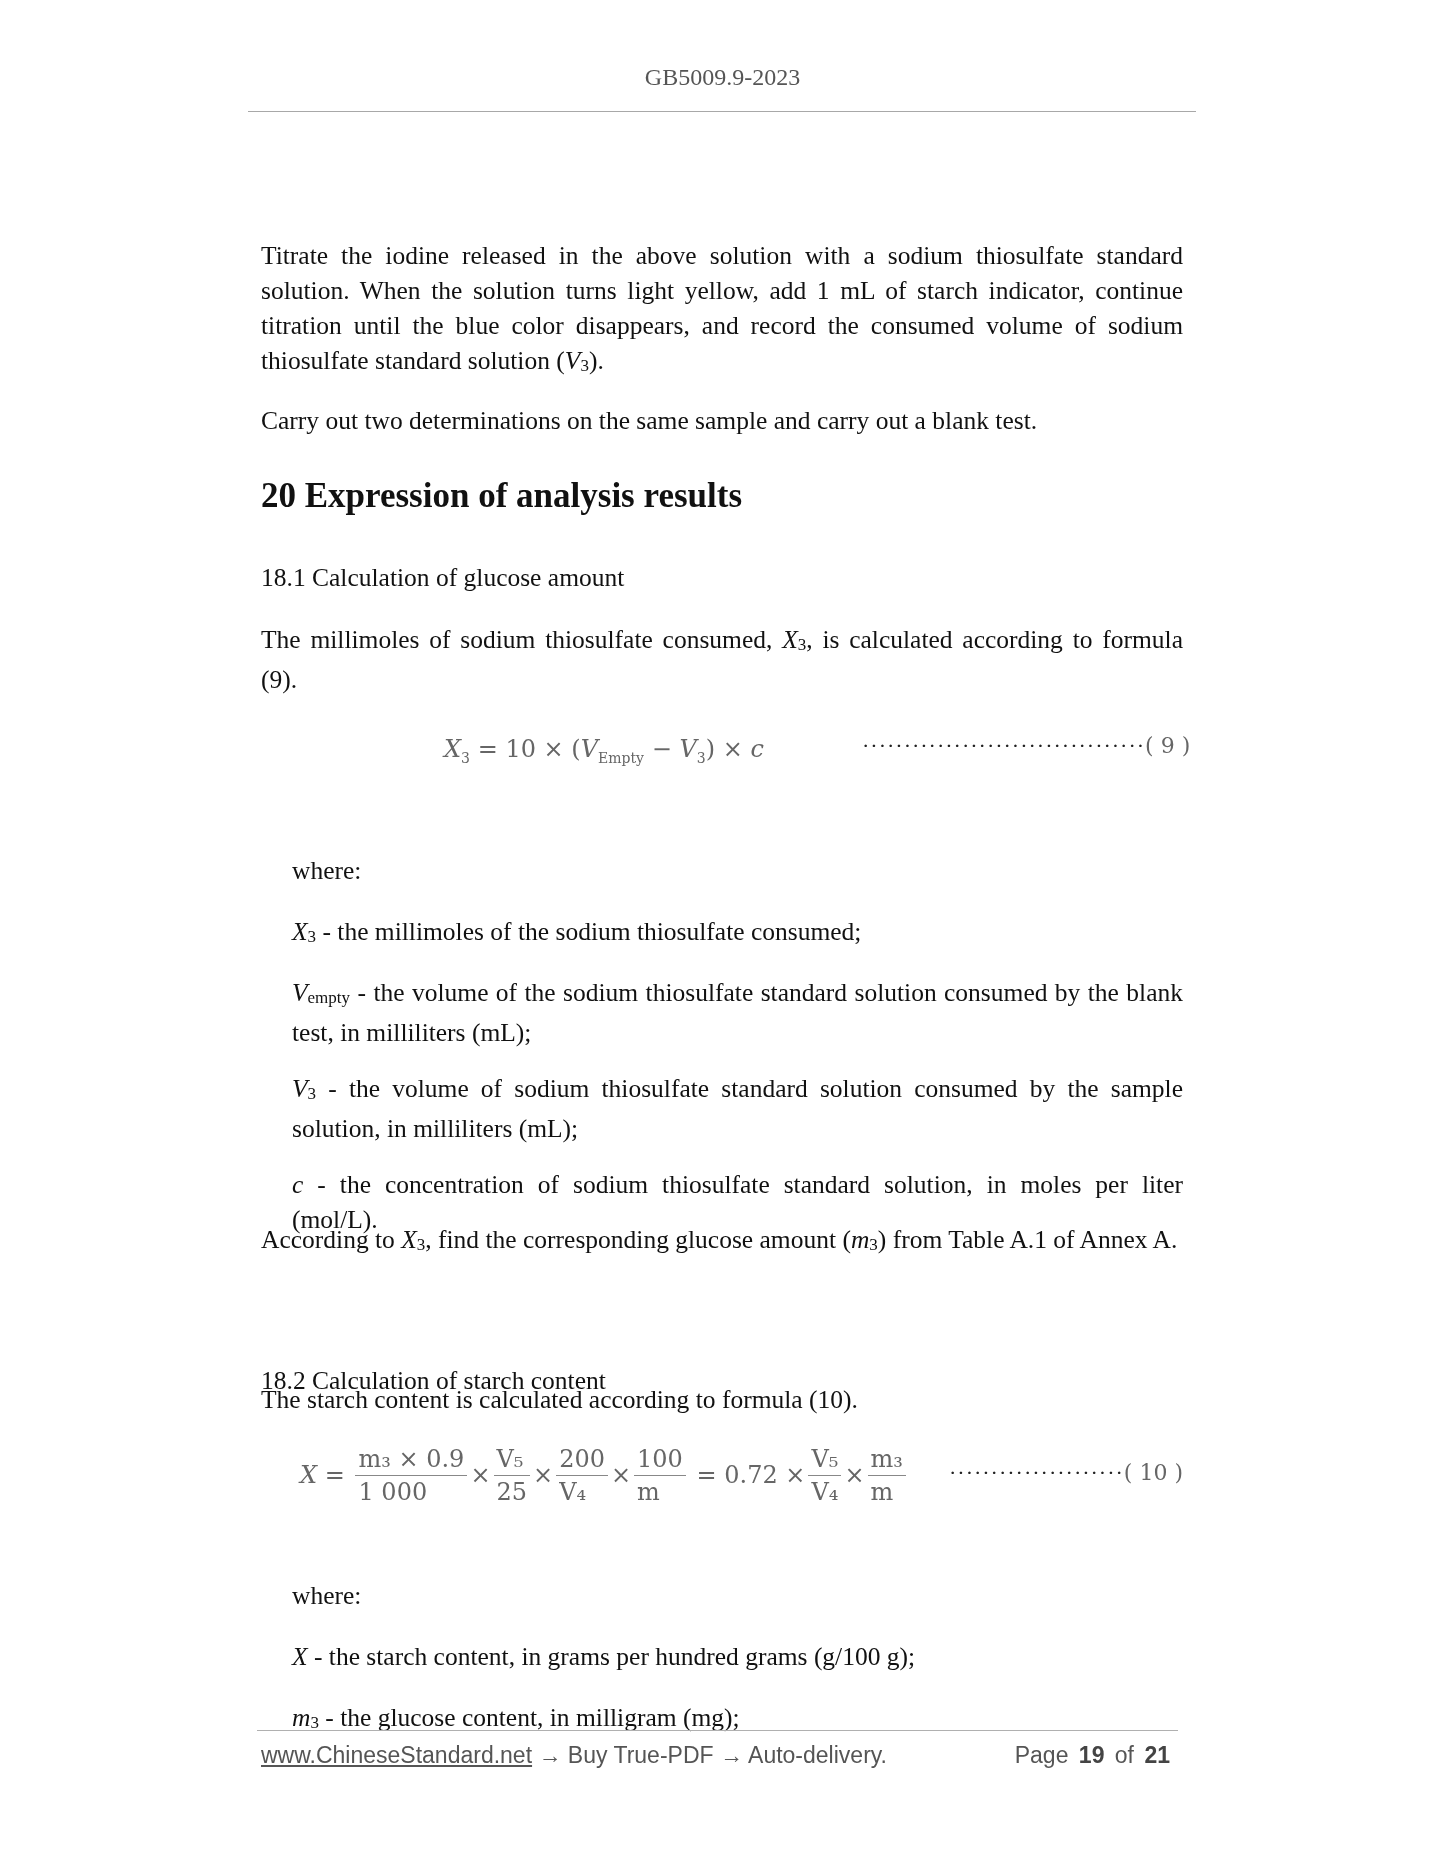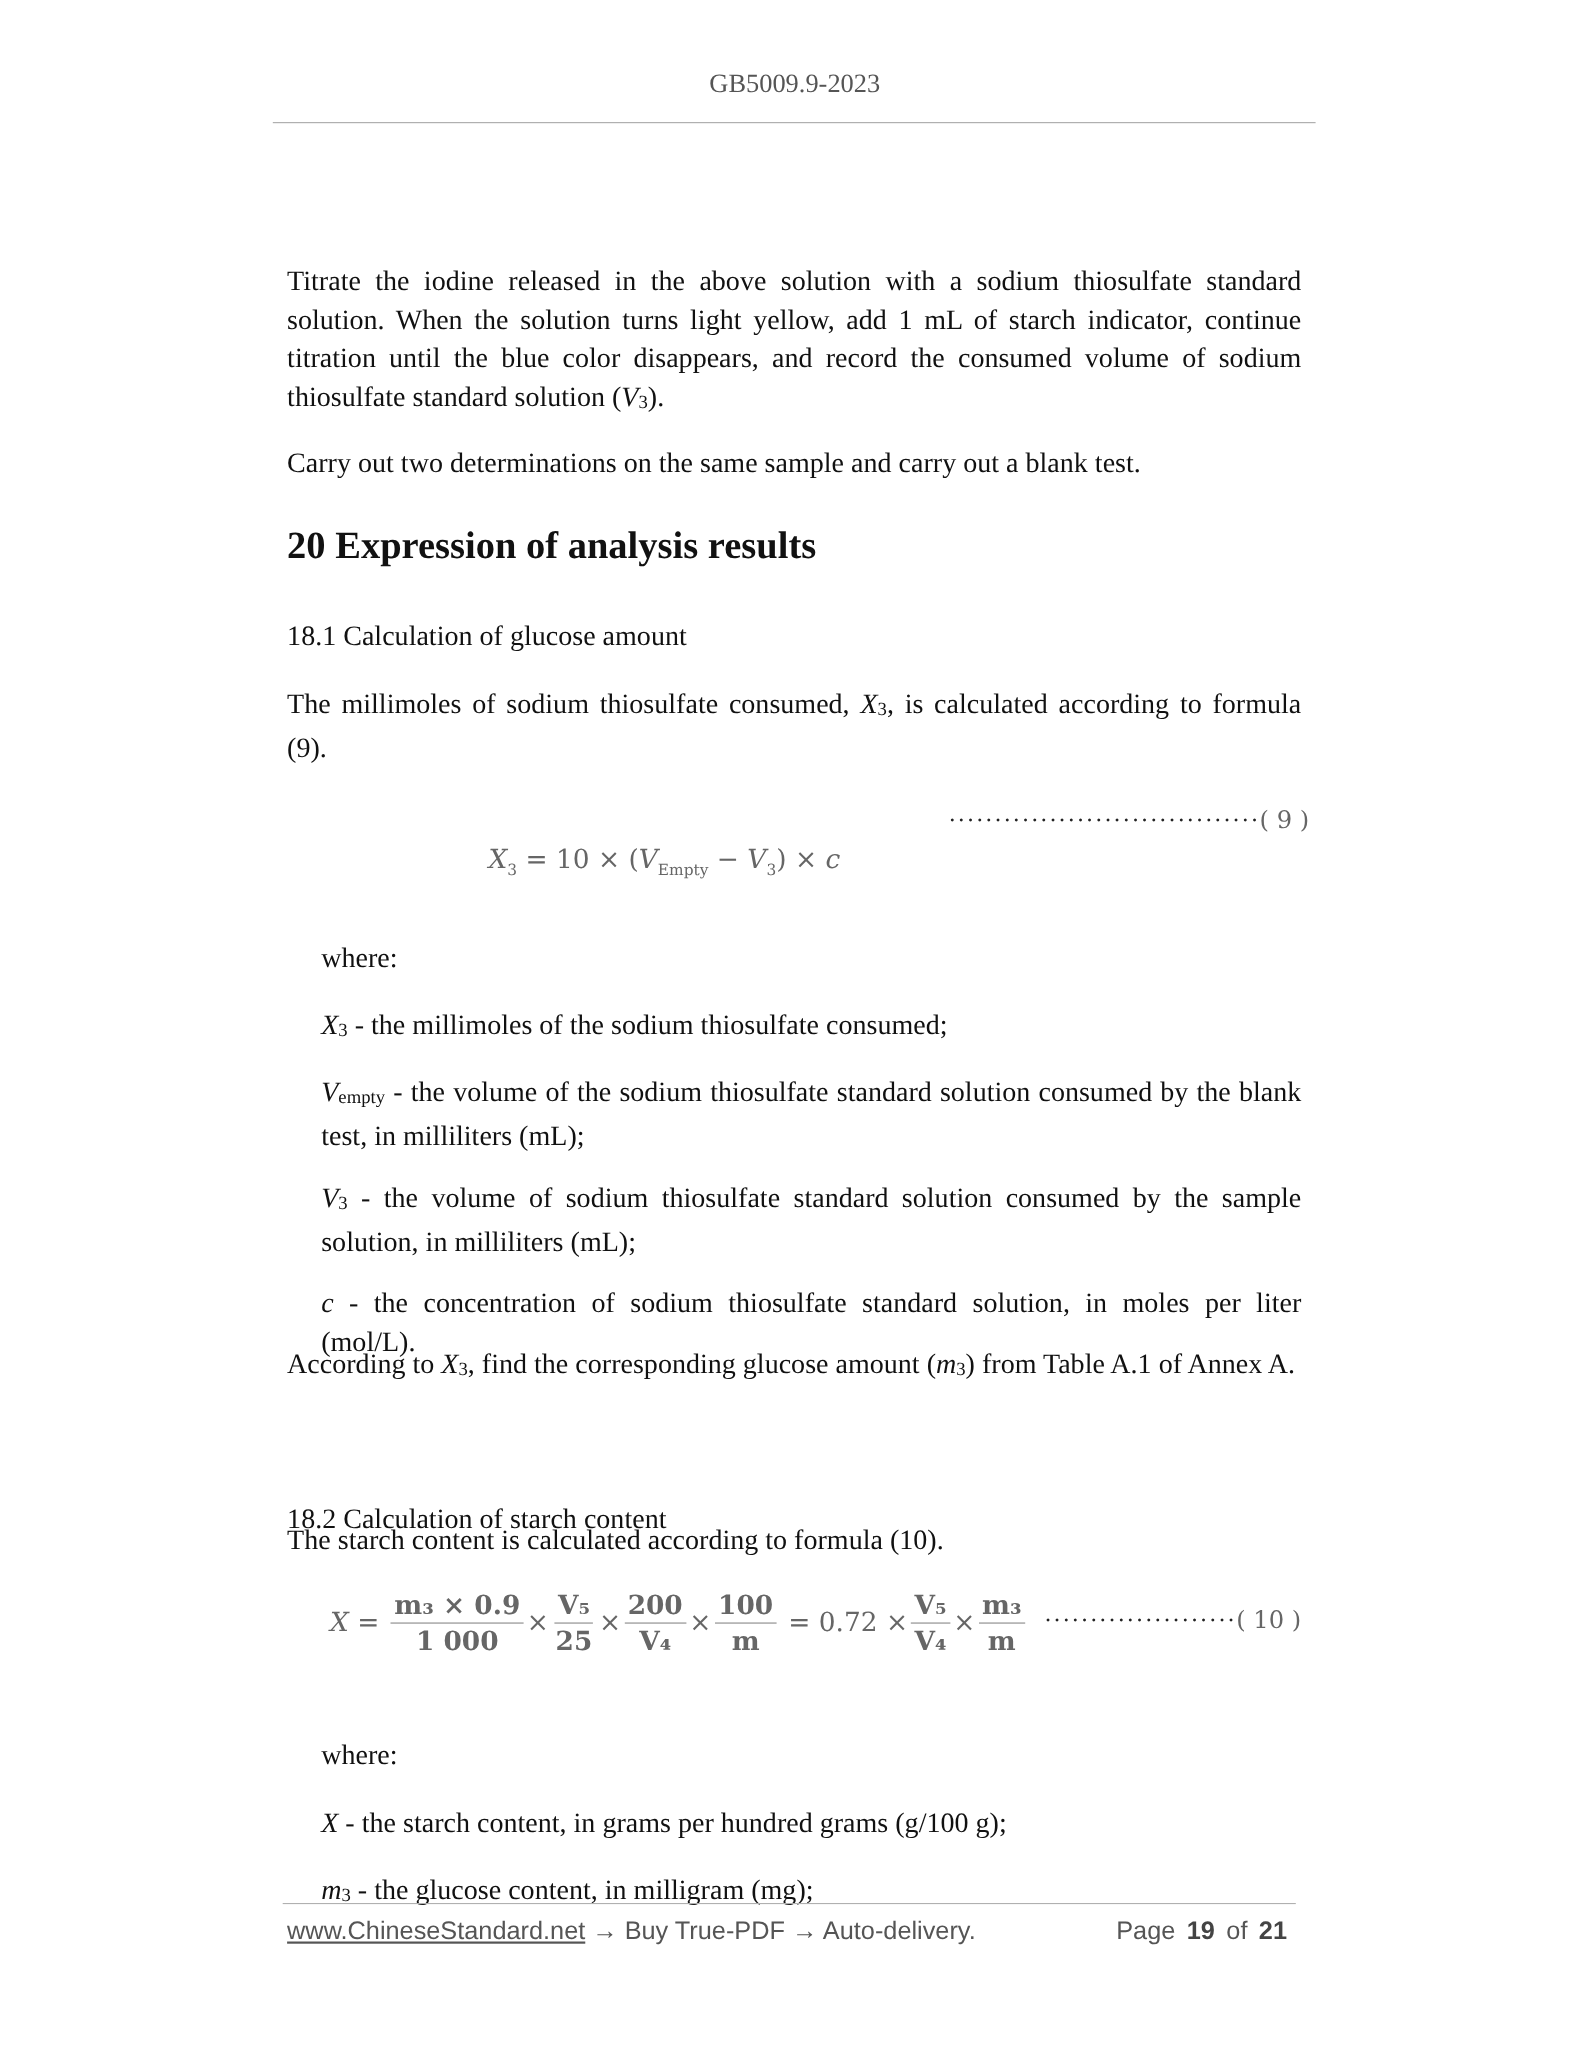"X3 = 10 × (VEmpty" div.abs { margin-top: 32px -> none }
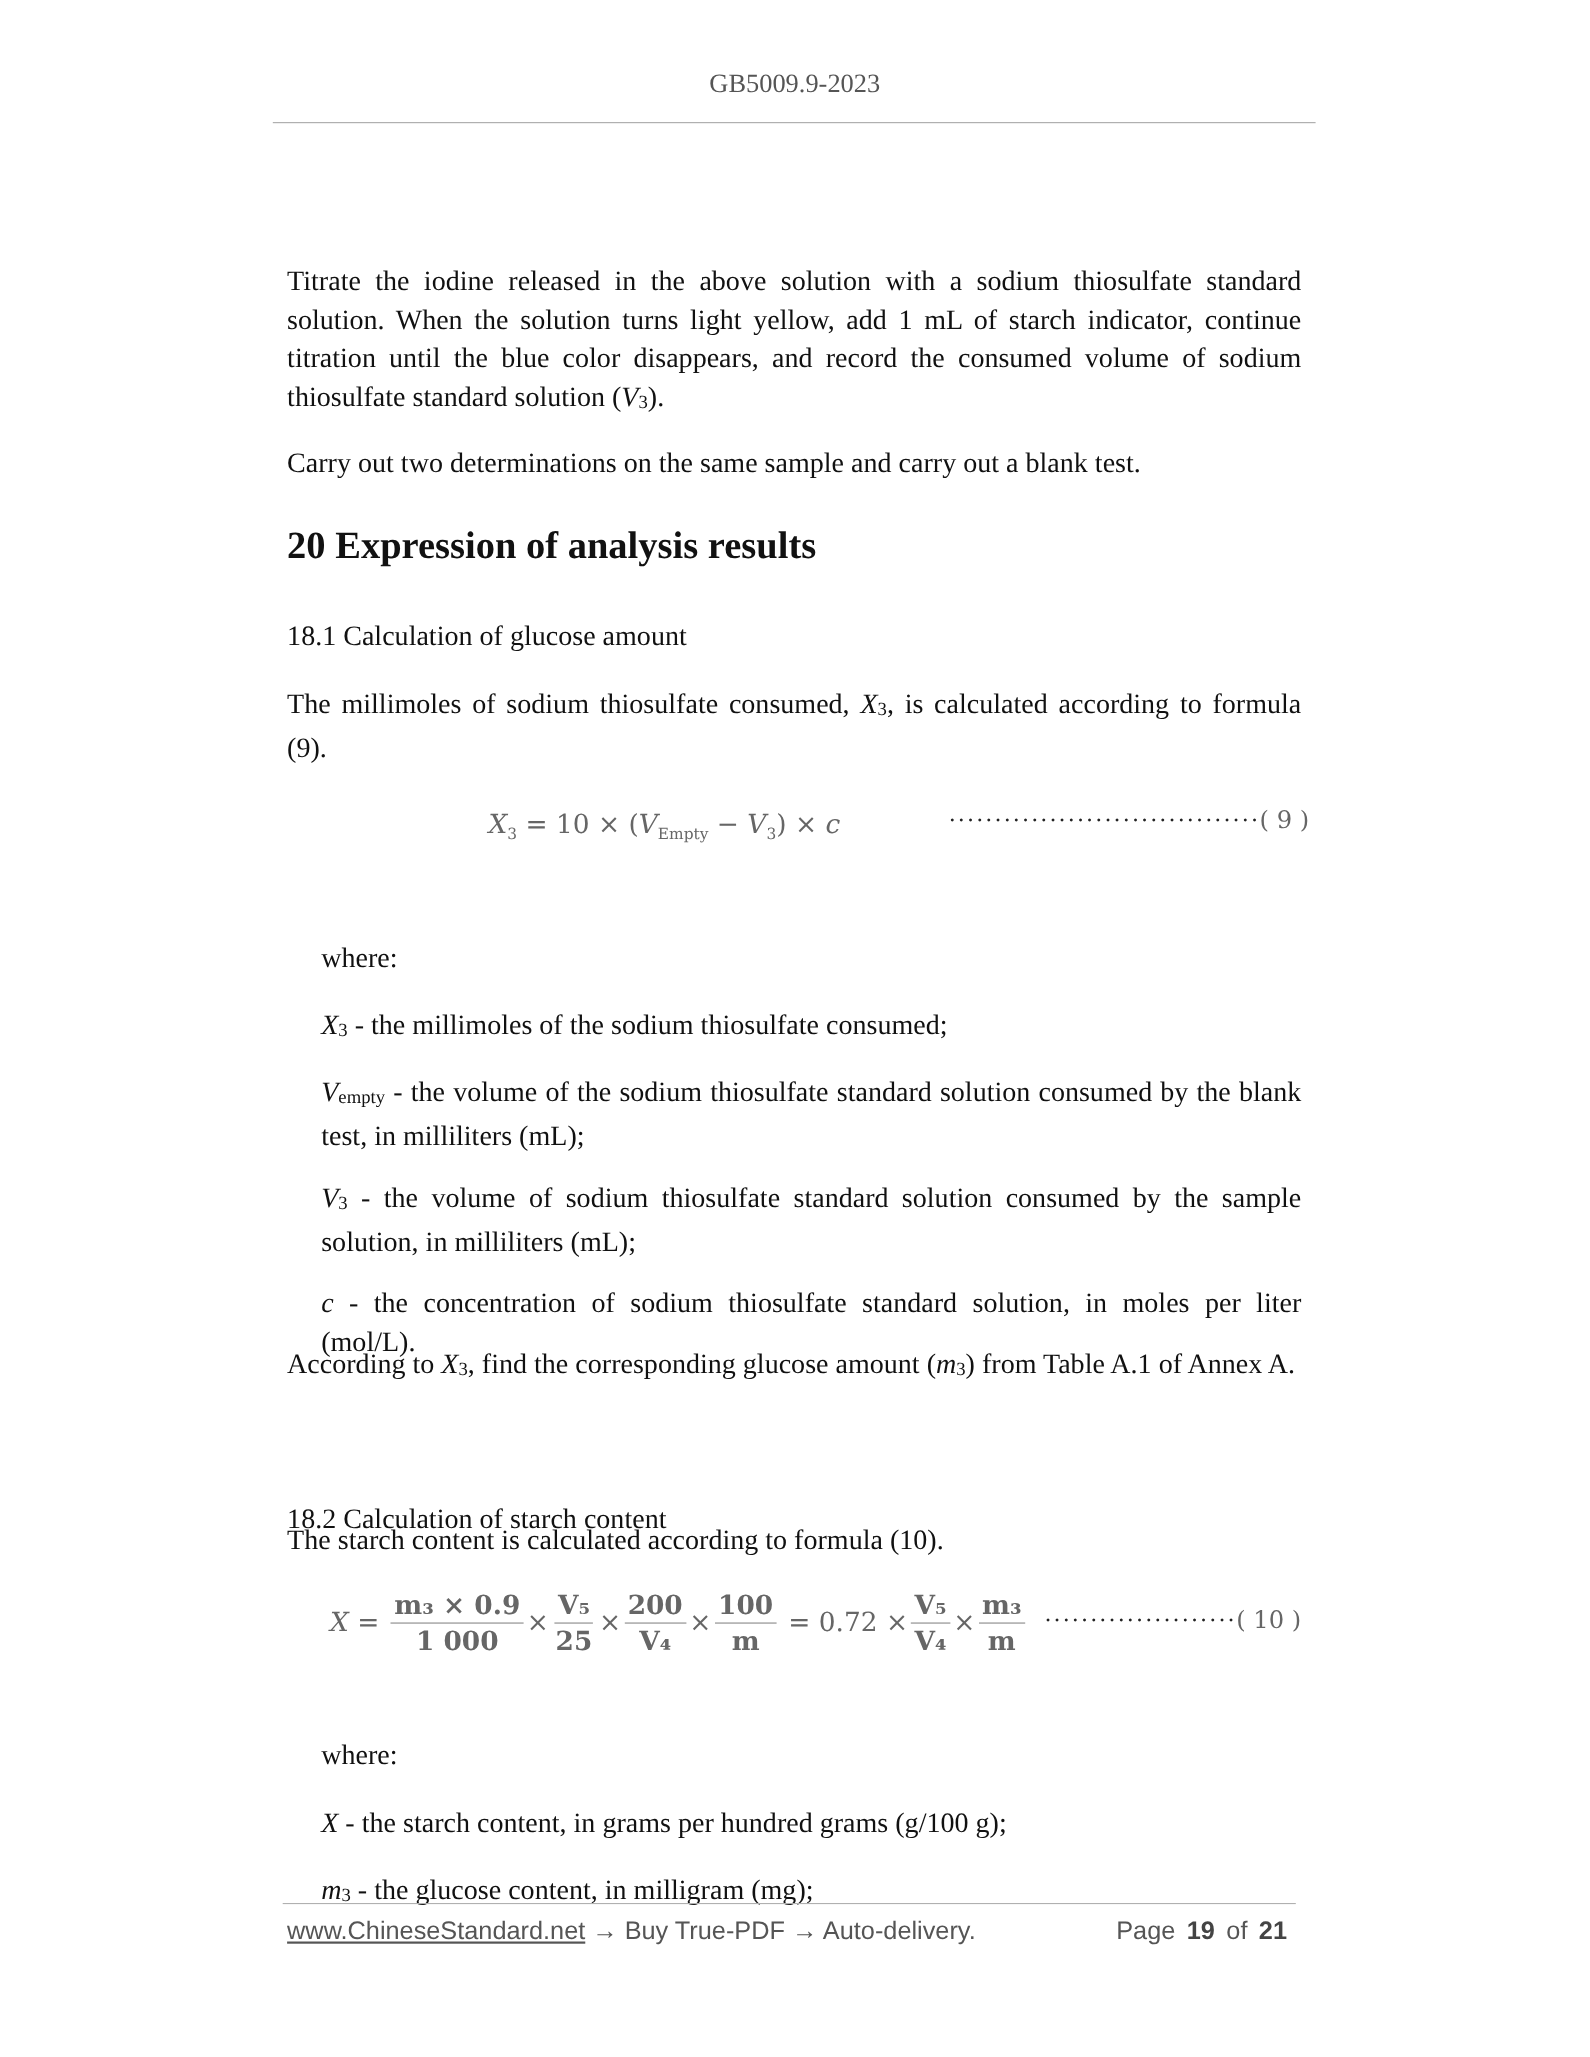"m₃ × 0.9" .frac { align-items: center -> none; font-weight: bold -> none }
